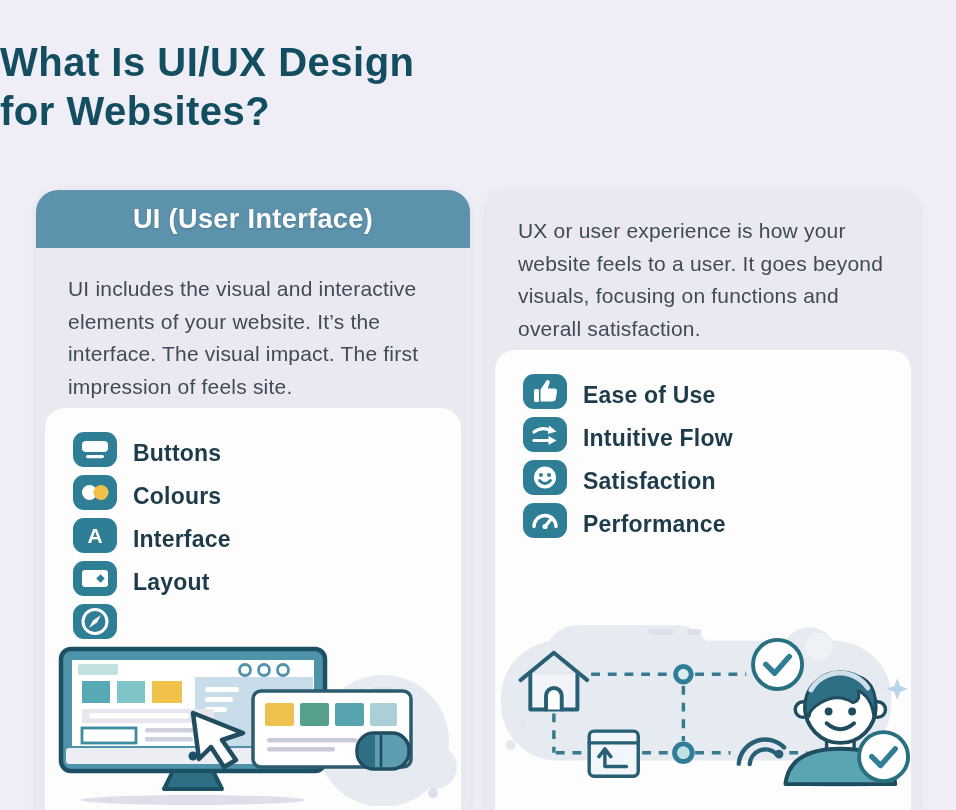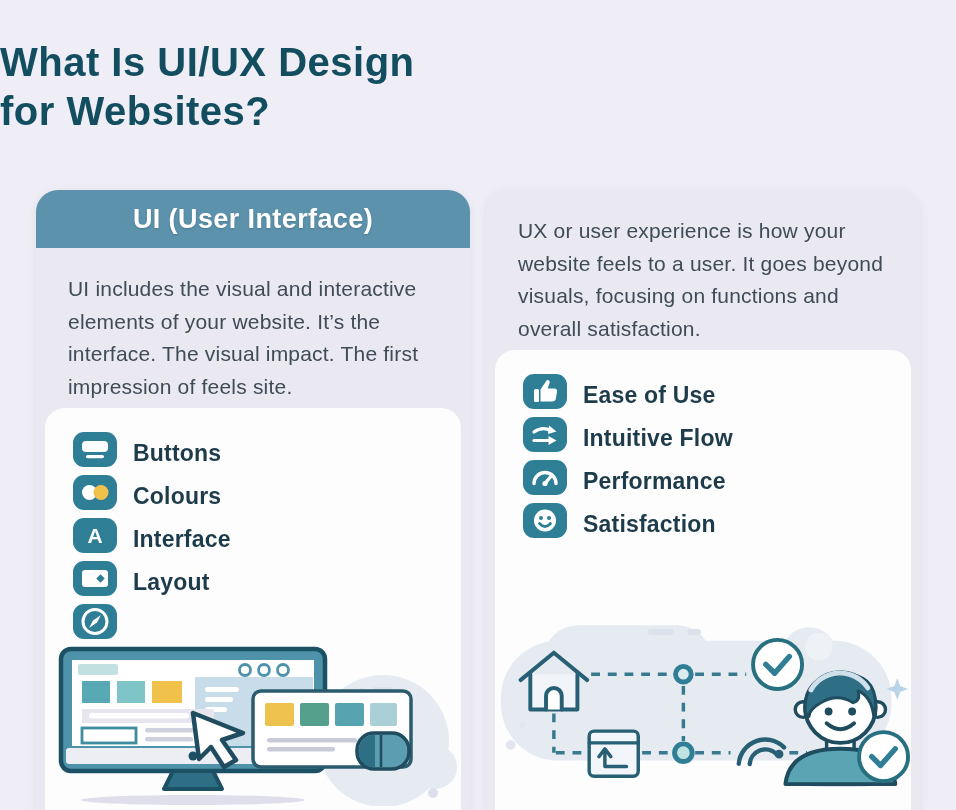"Performance" div.li-row { order: before "Satisfaction" -> after "Satisfaction" }
